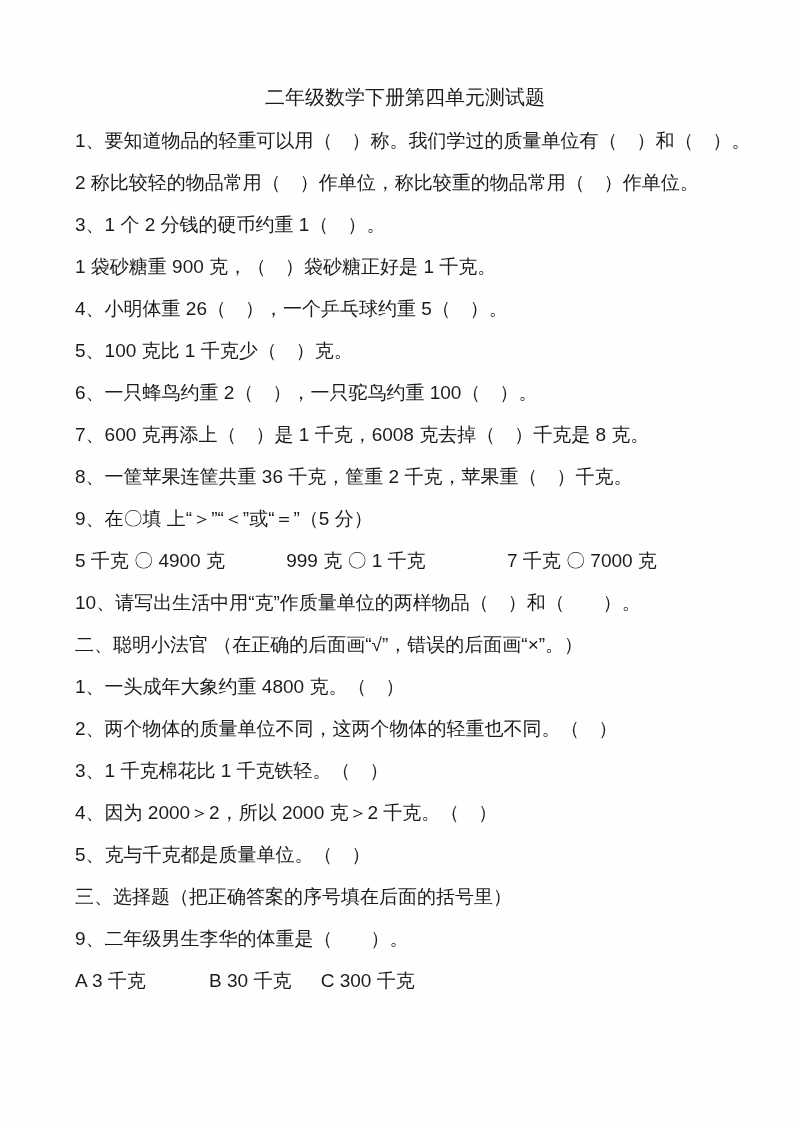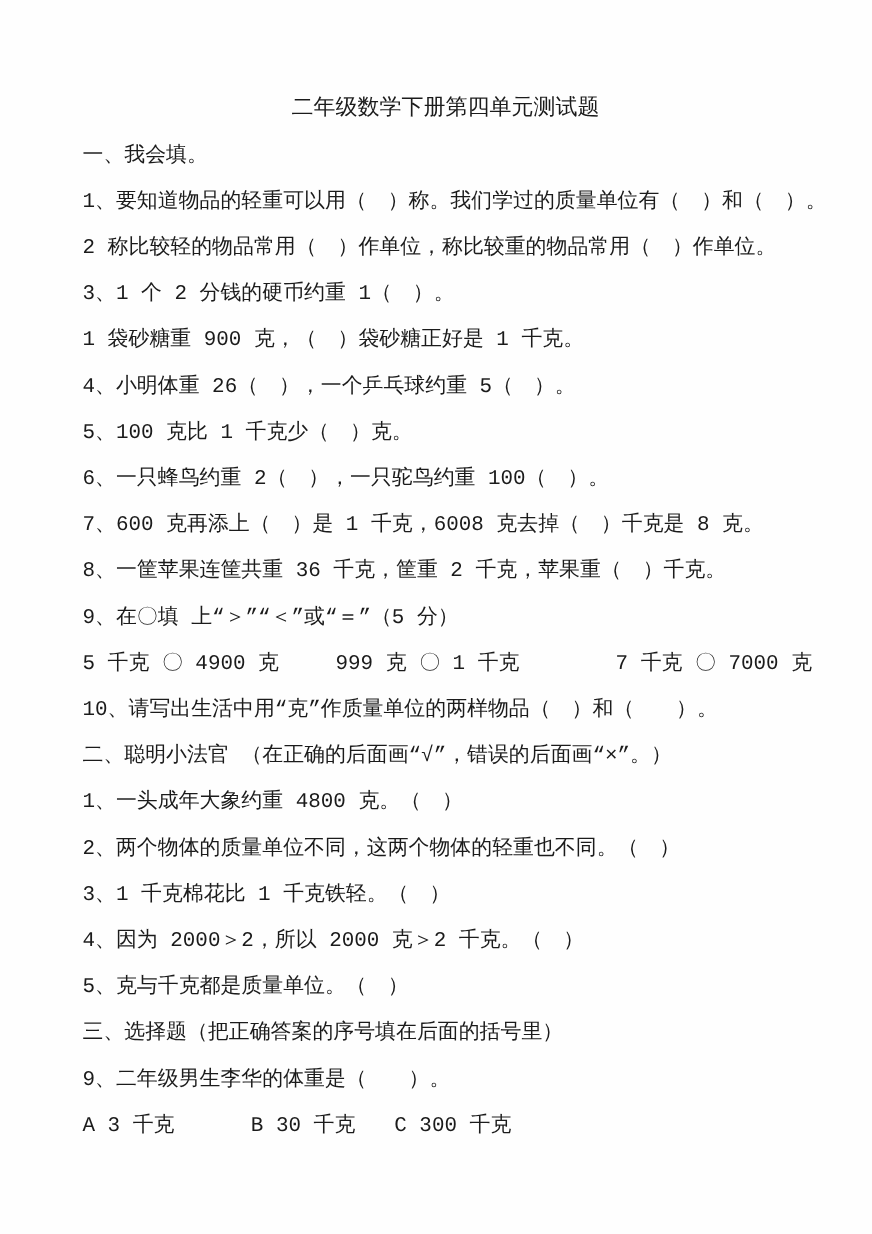"二年级数学下册第四单元测试题" .page { font-family: Liberation Mono, monospace -> Liberation Sans, sans-serif }
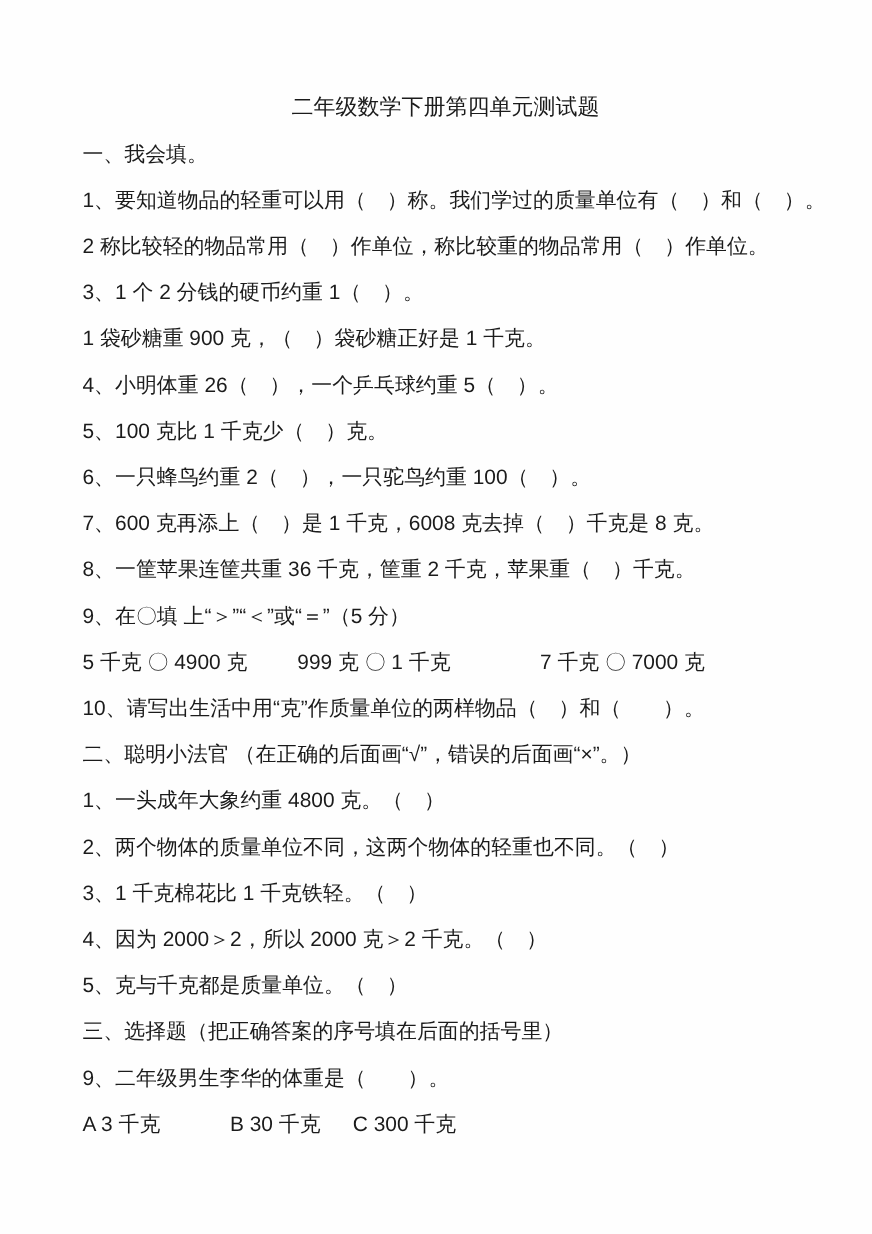"一、我会填。" p.line { html: <p>一、我会填。</p> -> none }
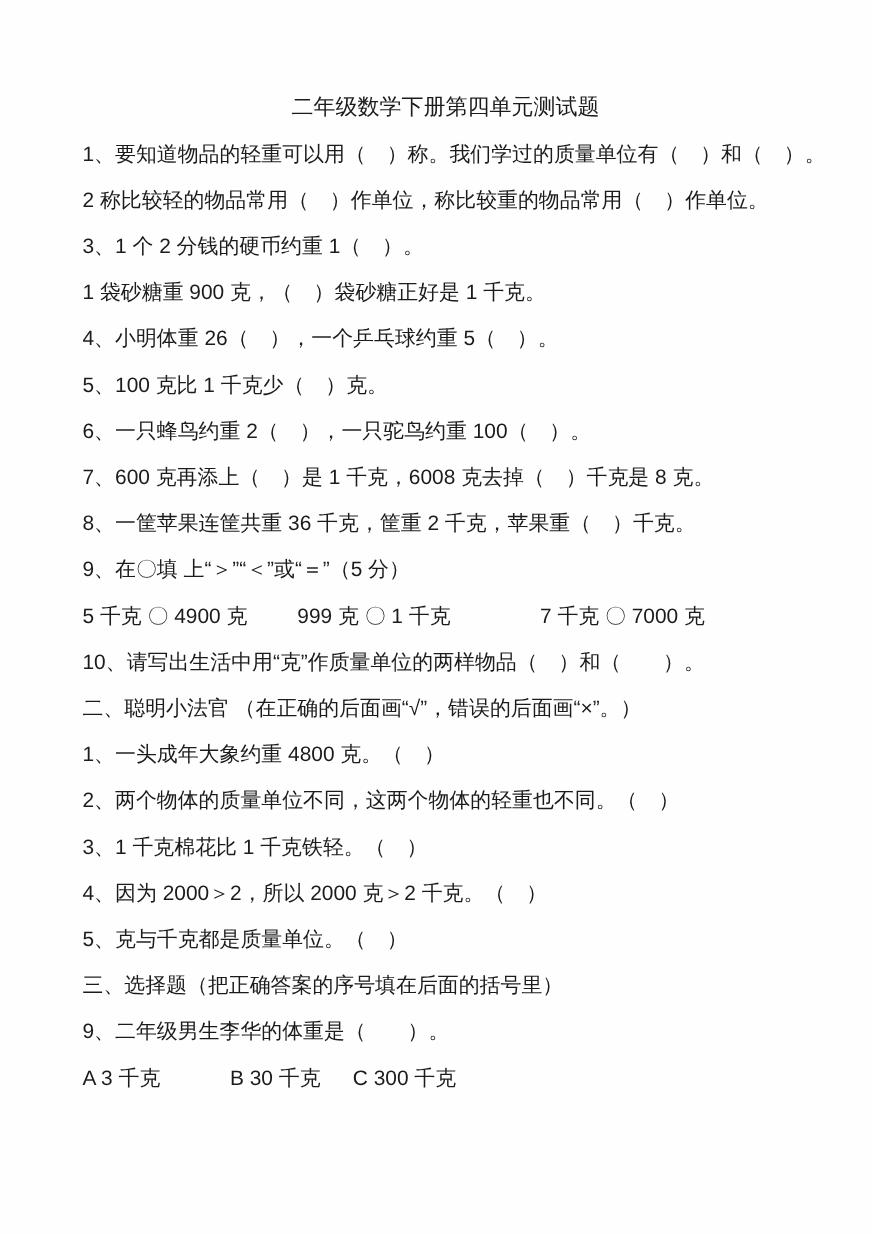"5 千克 〇 4900 克" .compare-row span:nth-child(1) { margin-right: 40px -> 56px }
